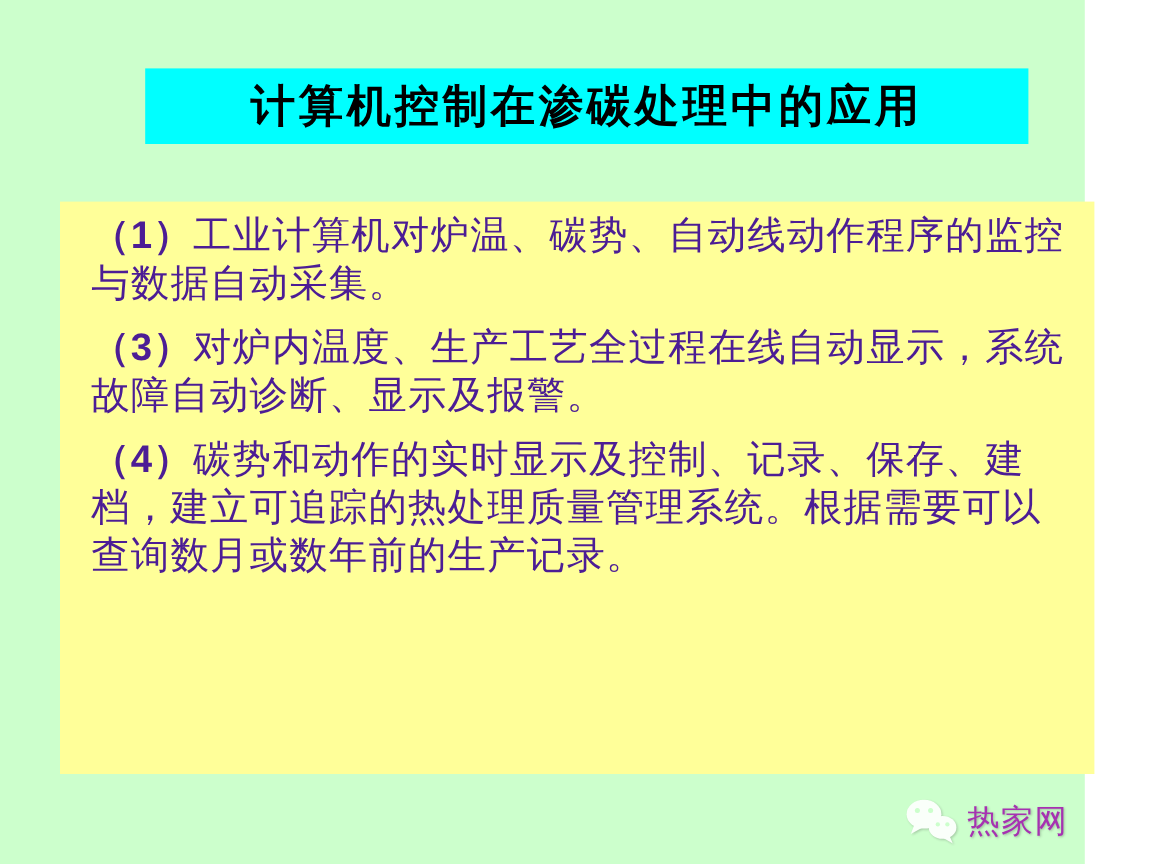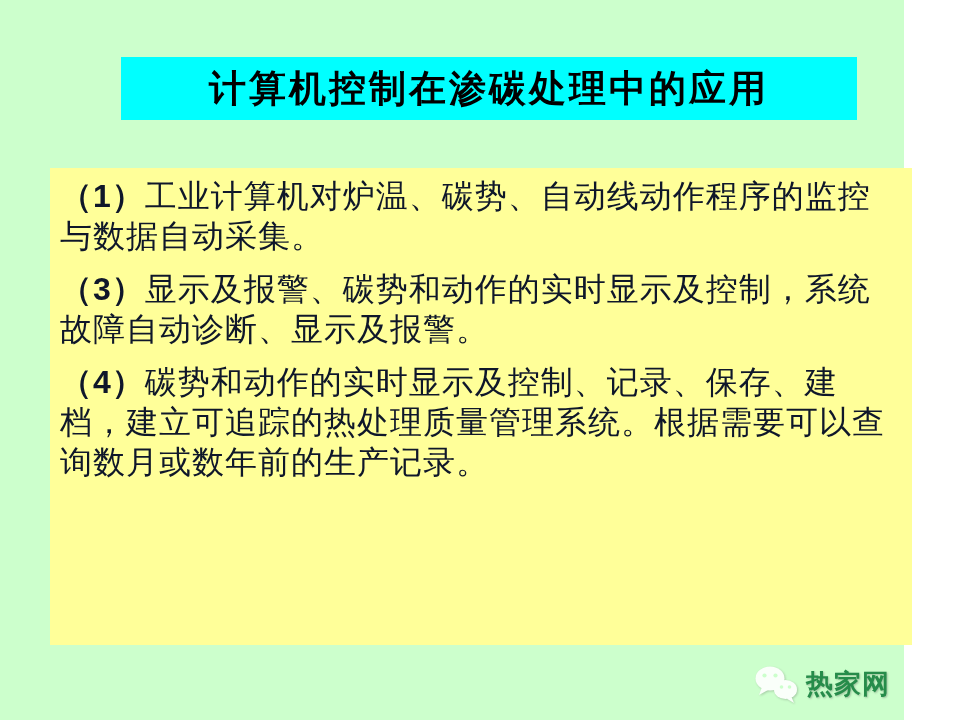"（1）工业计算机对炉温、碳势、自动线动作程序的监控与数据自动采集。" .para { color: #0f172a -> #4c1d95; margin: 0 0 13px 0 -> 0 0 13px 16px }
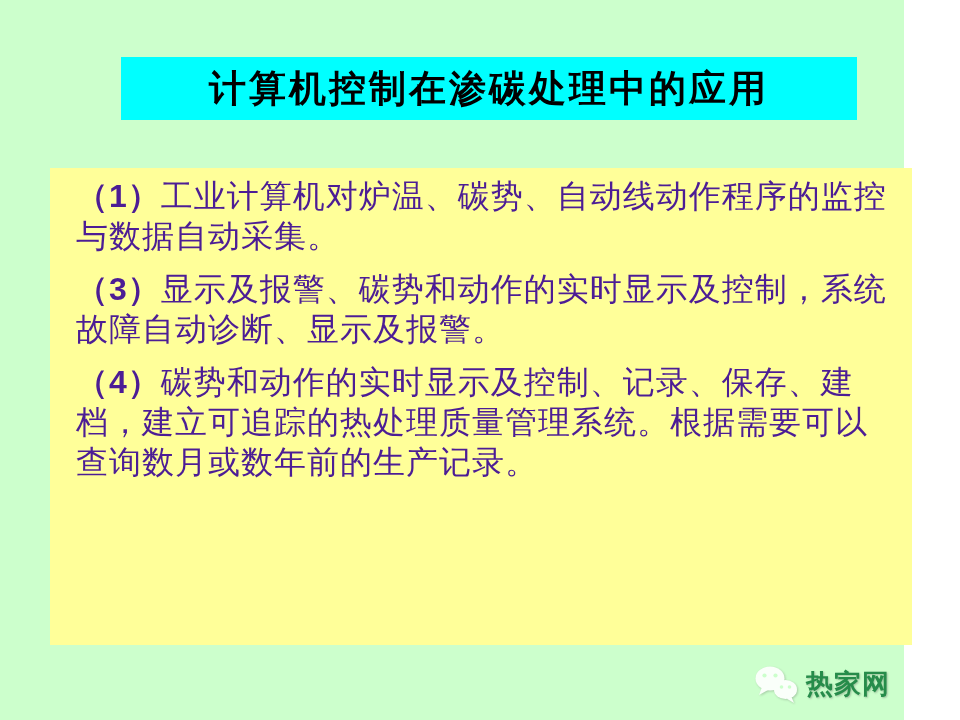"显示及报警、碳势和动作的实时显示及控制，系统故障自动诊断、显示及报警。" span { text: 显示及报警、碳势和动作的实时显示及控制 -> 对炉内温度、生产工艺全过程在线自动显示 }
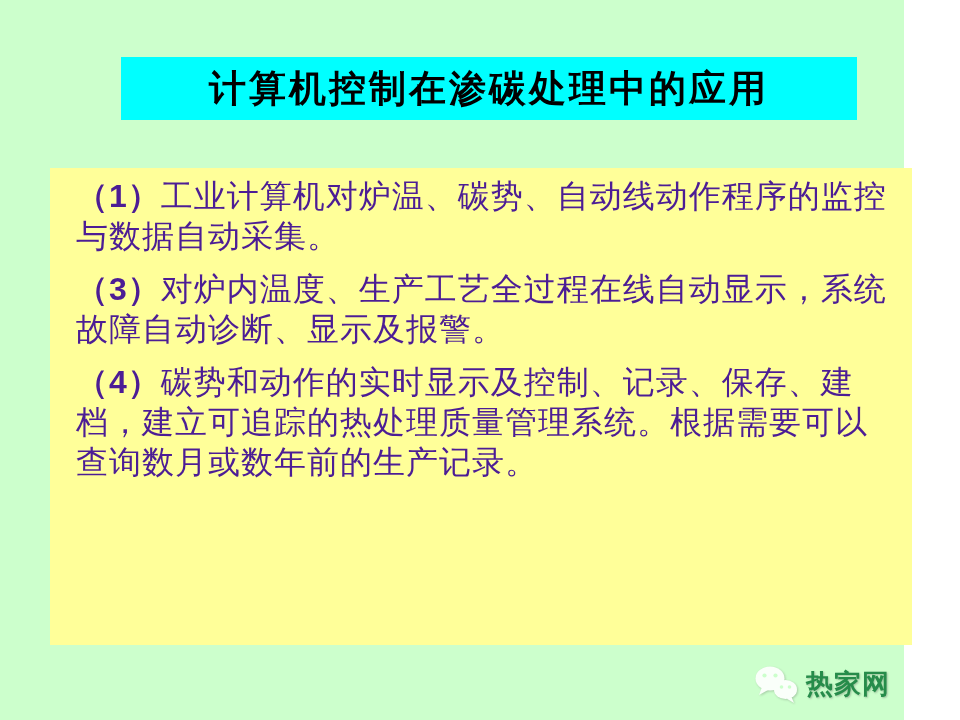"热家网" .watermark-text { color: #15803d -> #a21caf; font-weight: bold -> normal }
